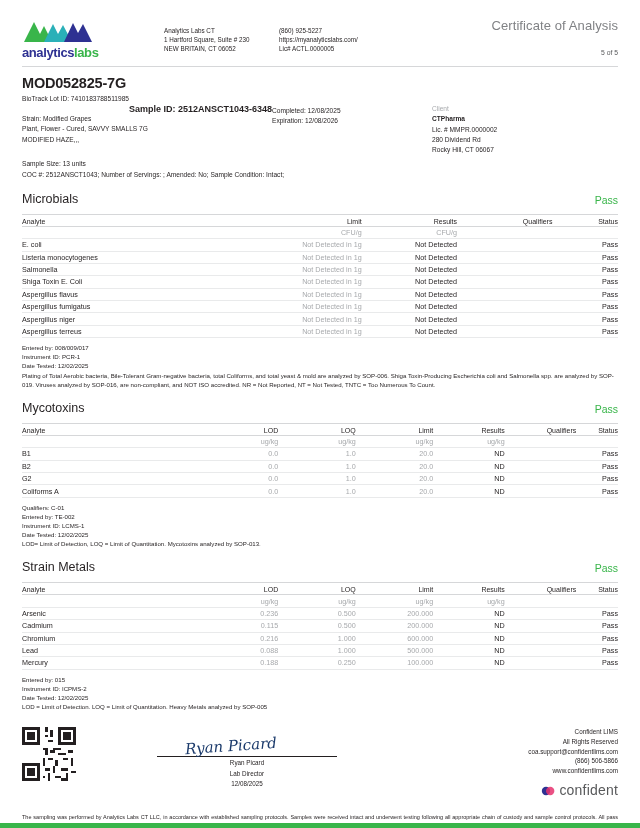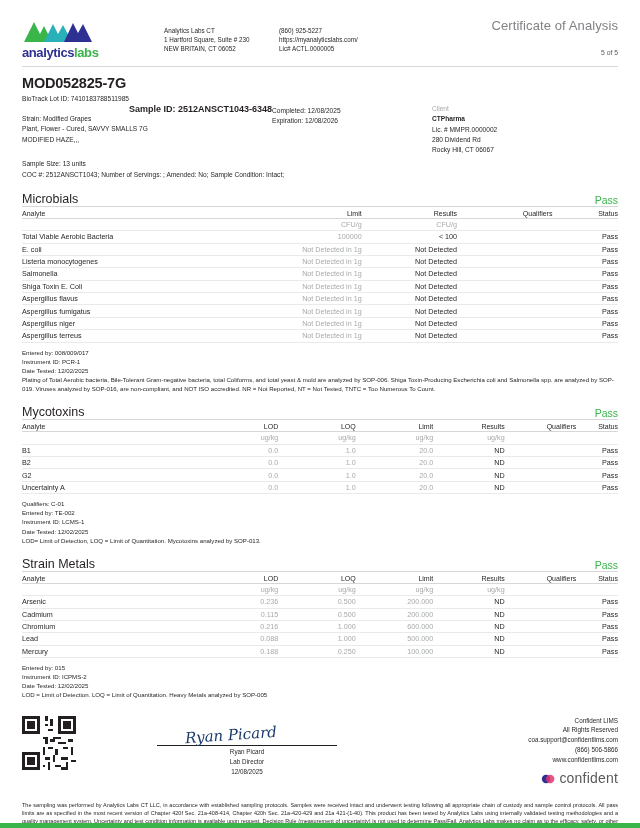"Microbials" .section-head { padding-bottom: 0 -> 8px }
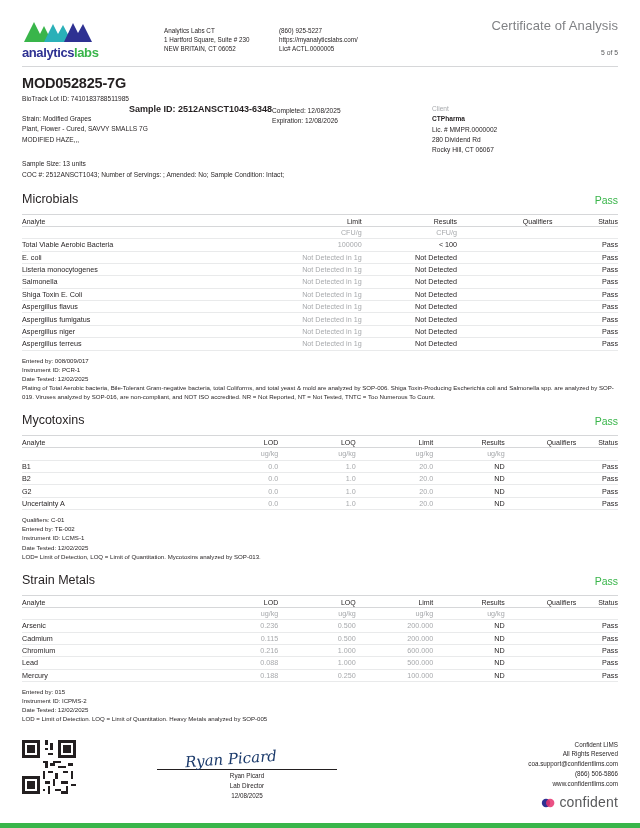"Total Viable Aerobic Bacteria" tr { html: <tr> <td>Total Viable Aerobic Bacteria</td> <td>100000</td> <td>&lt; 100</td> <td></td> <td>Pass</td> </tr> -> none }
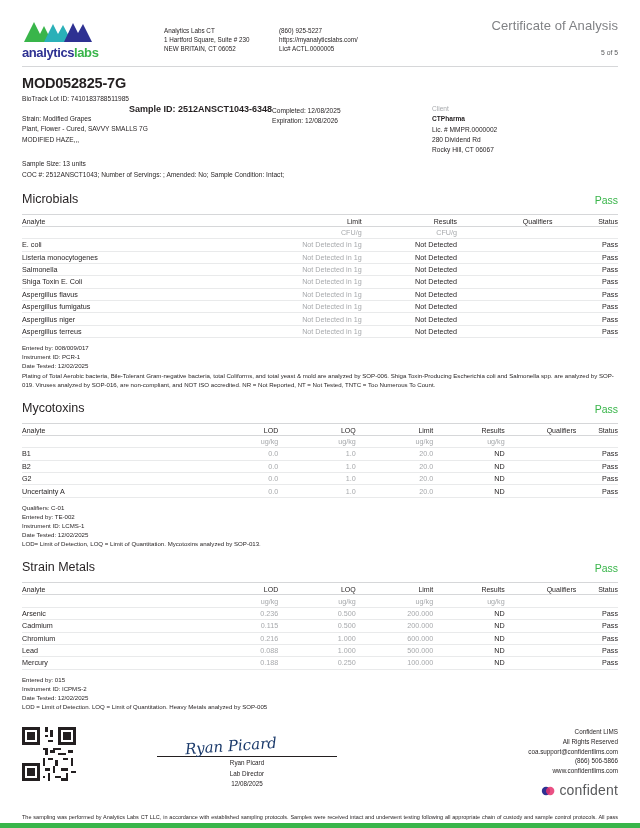"Uncertainty A" td.lft { text: Uncertainty -> Coliforms }
